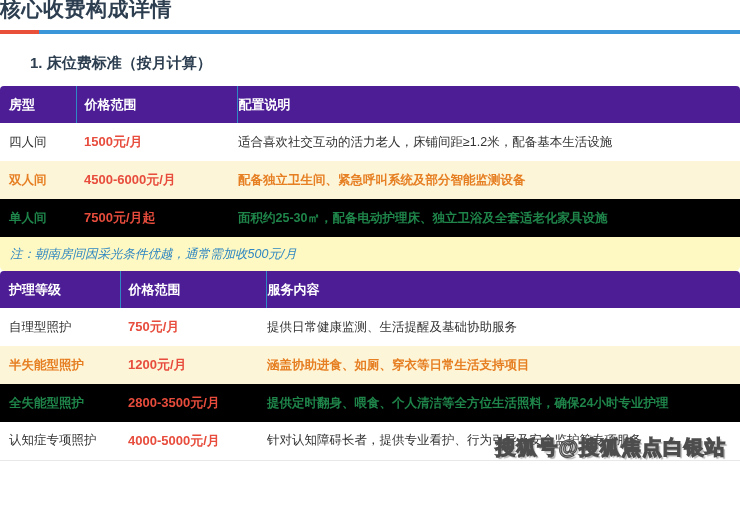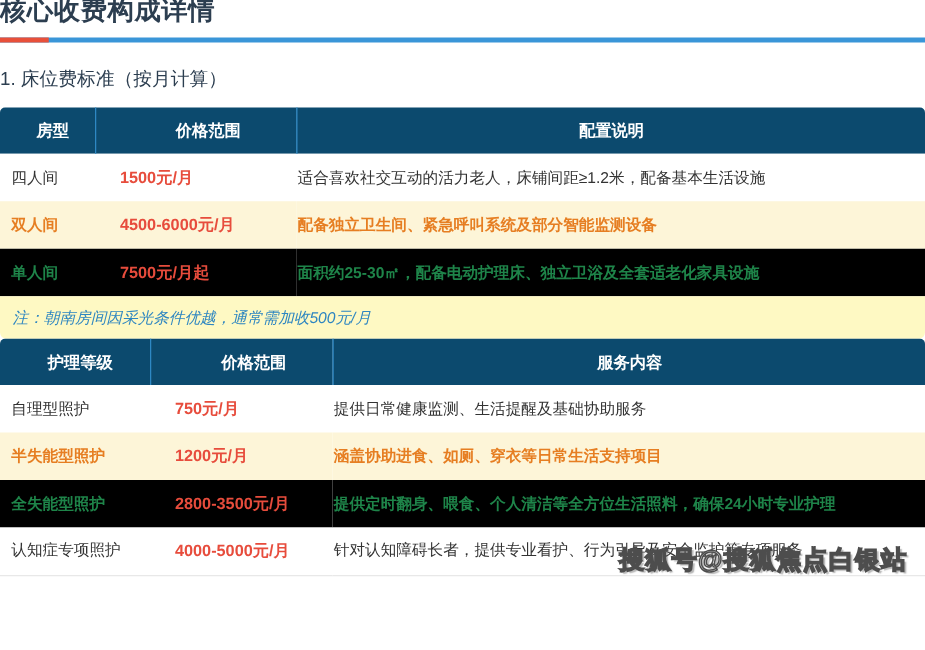"1. 床位费标准（按月计算）" h2.section-heading { font-weight: normal -> bold; margin-left: none -> 30px }
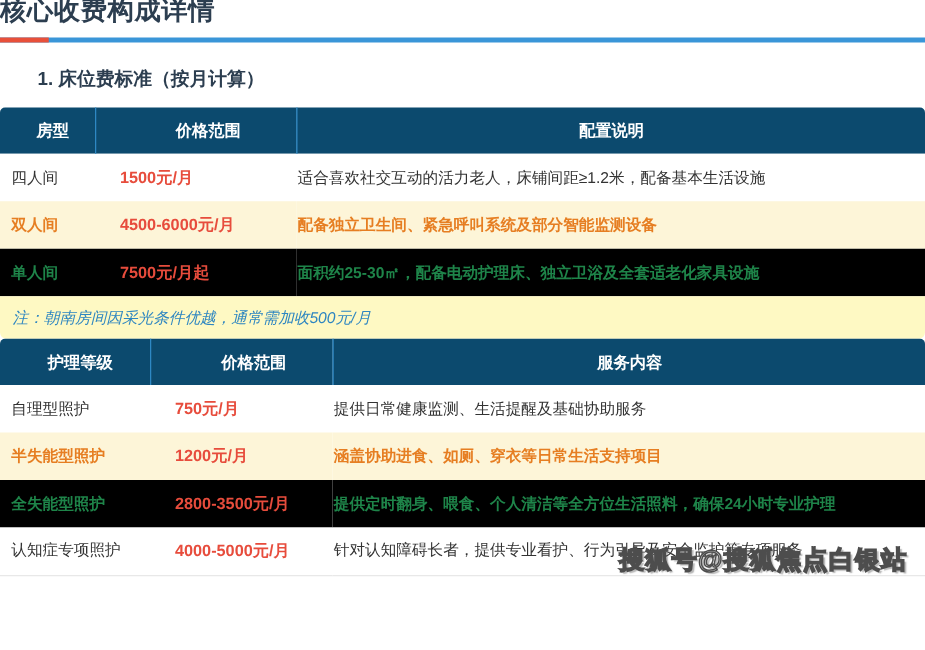"房型" table.fee-table thead th { background: #0c4a6e -> #4c1d95; text-align: center -> left }
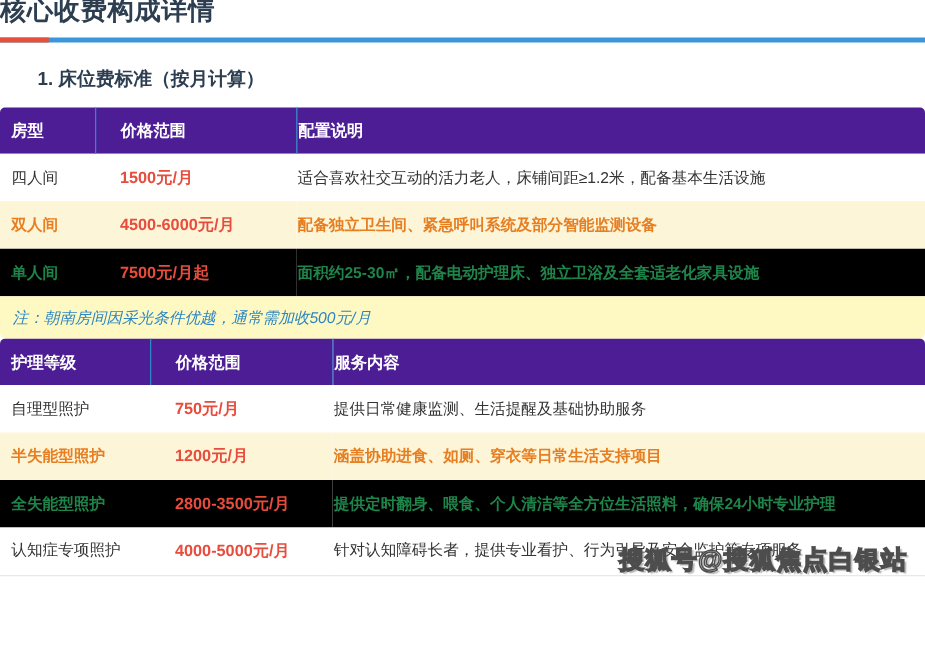"价格范围" th.h-price, td.c-price { padding-left: 20px -> 8px }
